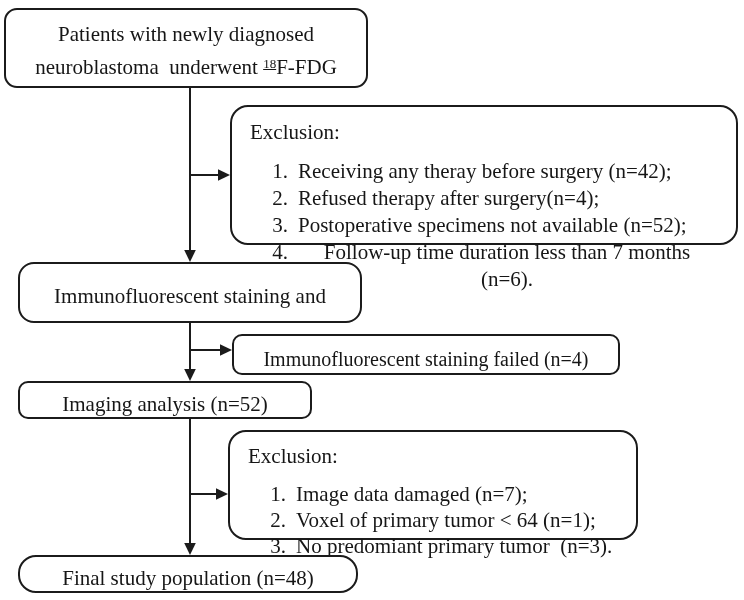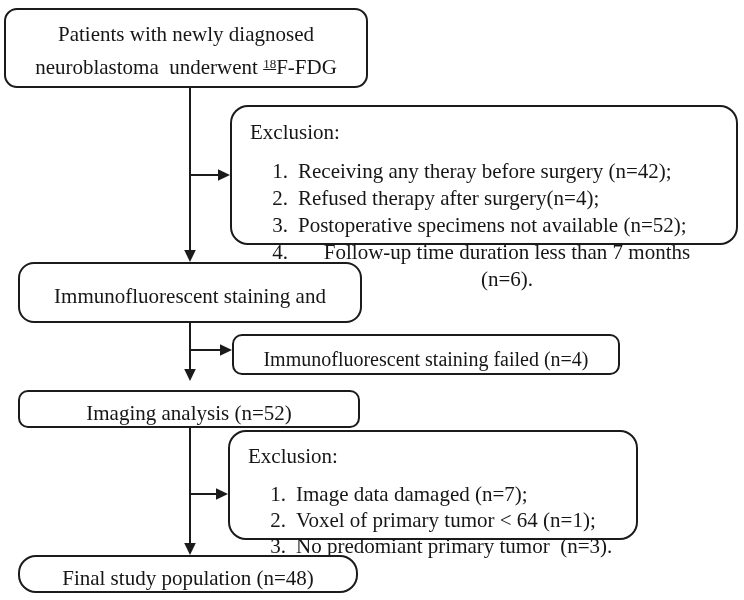"Imaging analysis (n=52)" #box-imaging { top: 390px -> 381px; width: 342px -> 294px }
